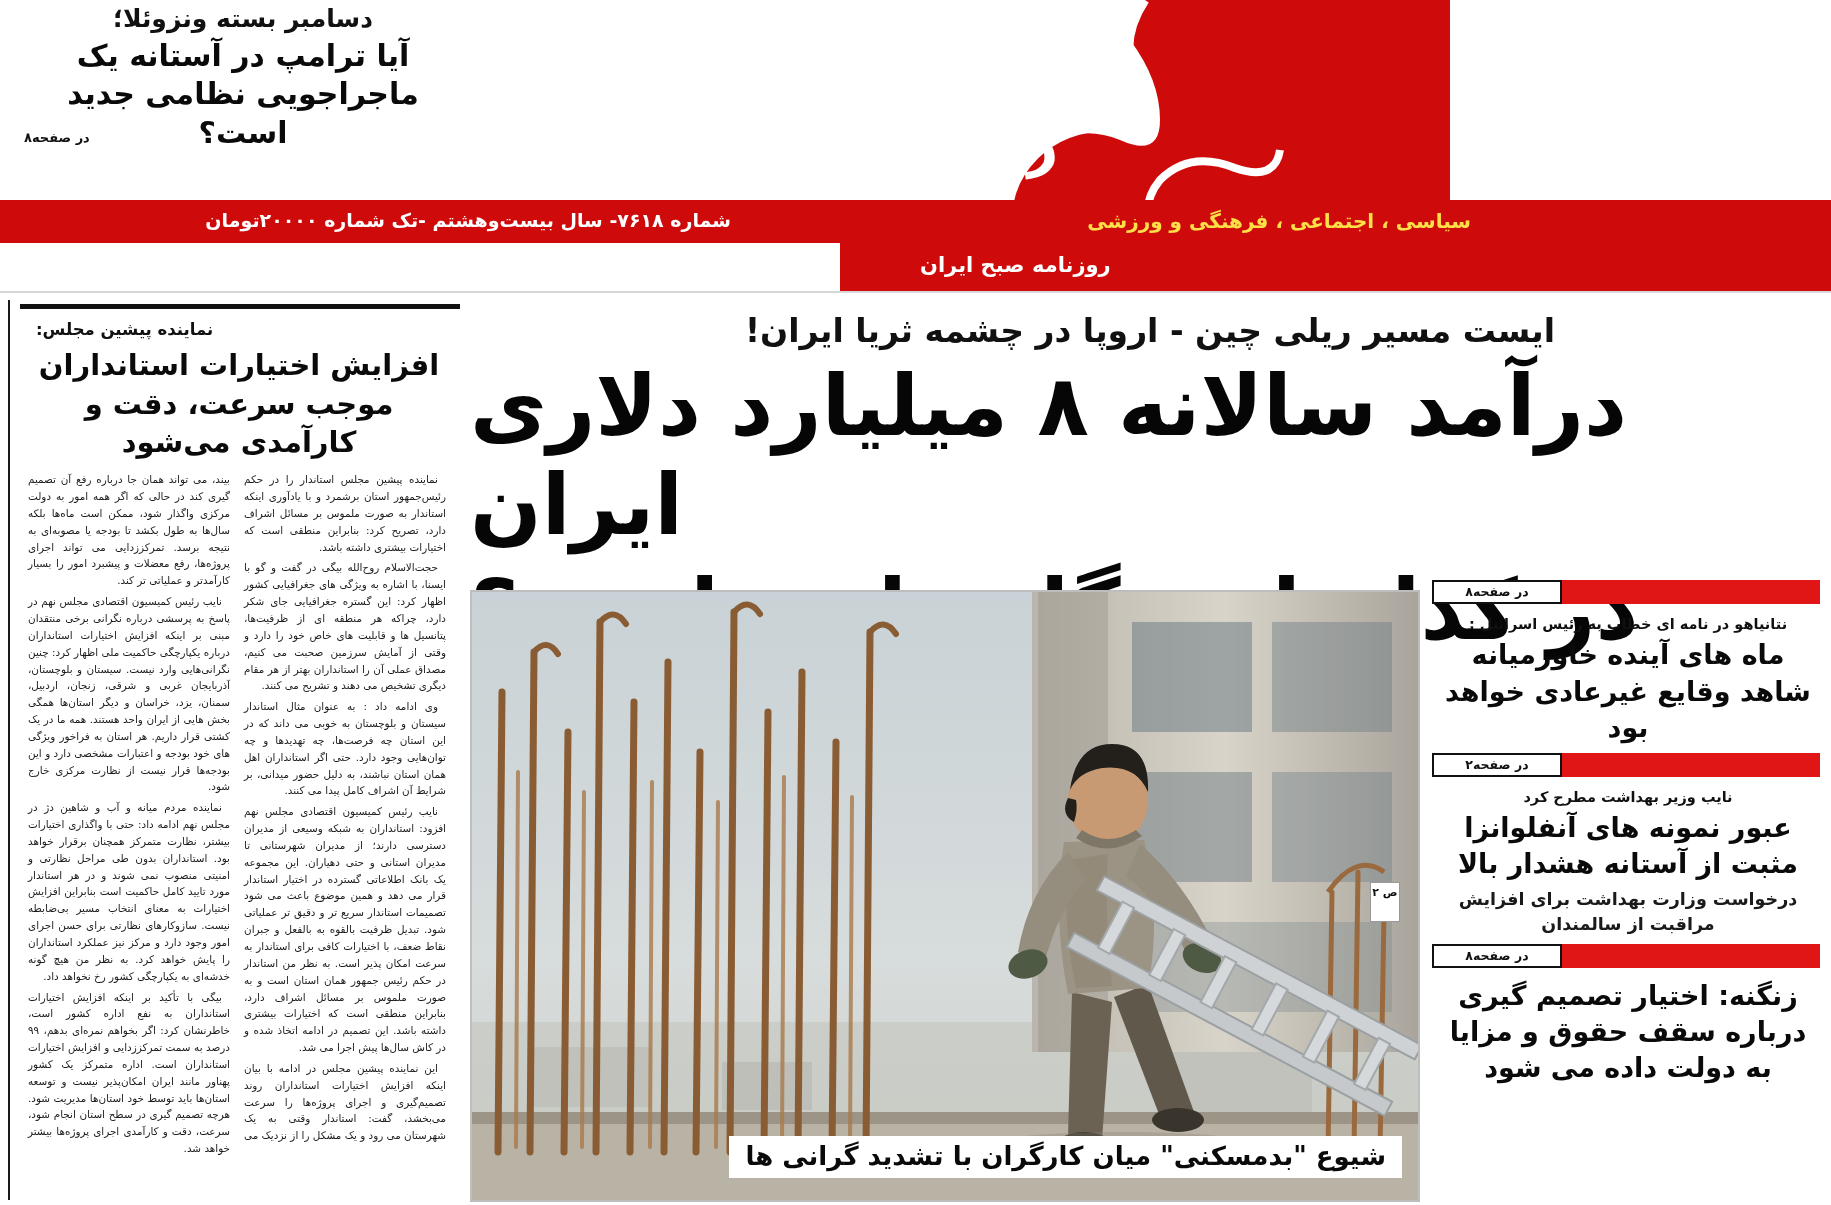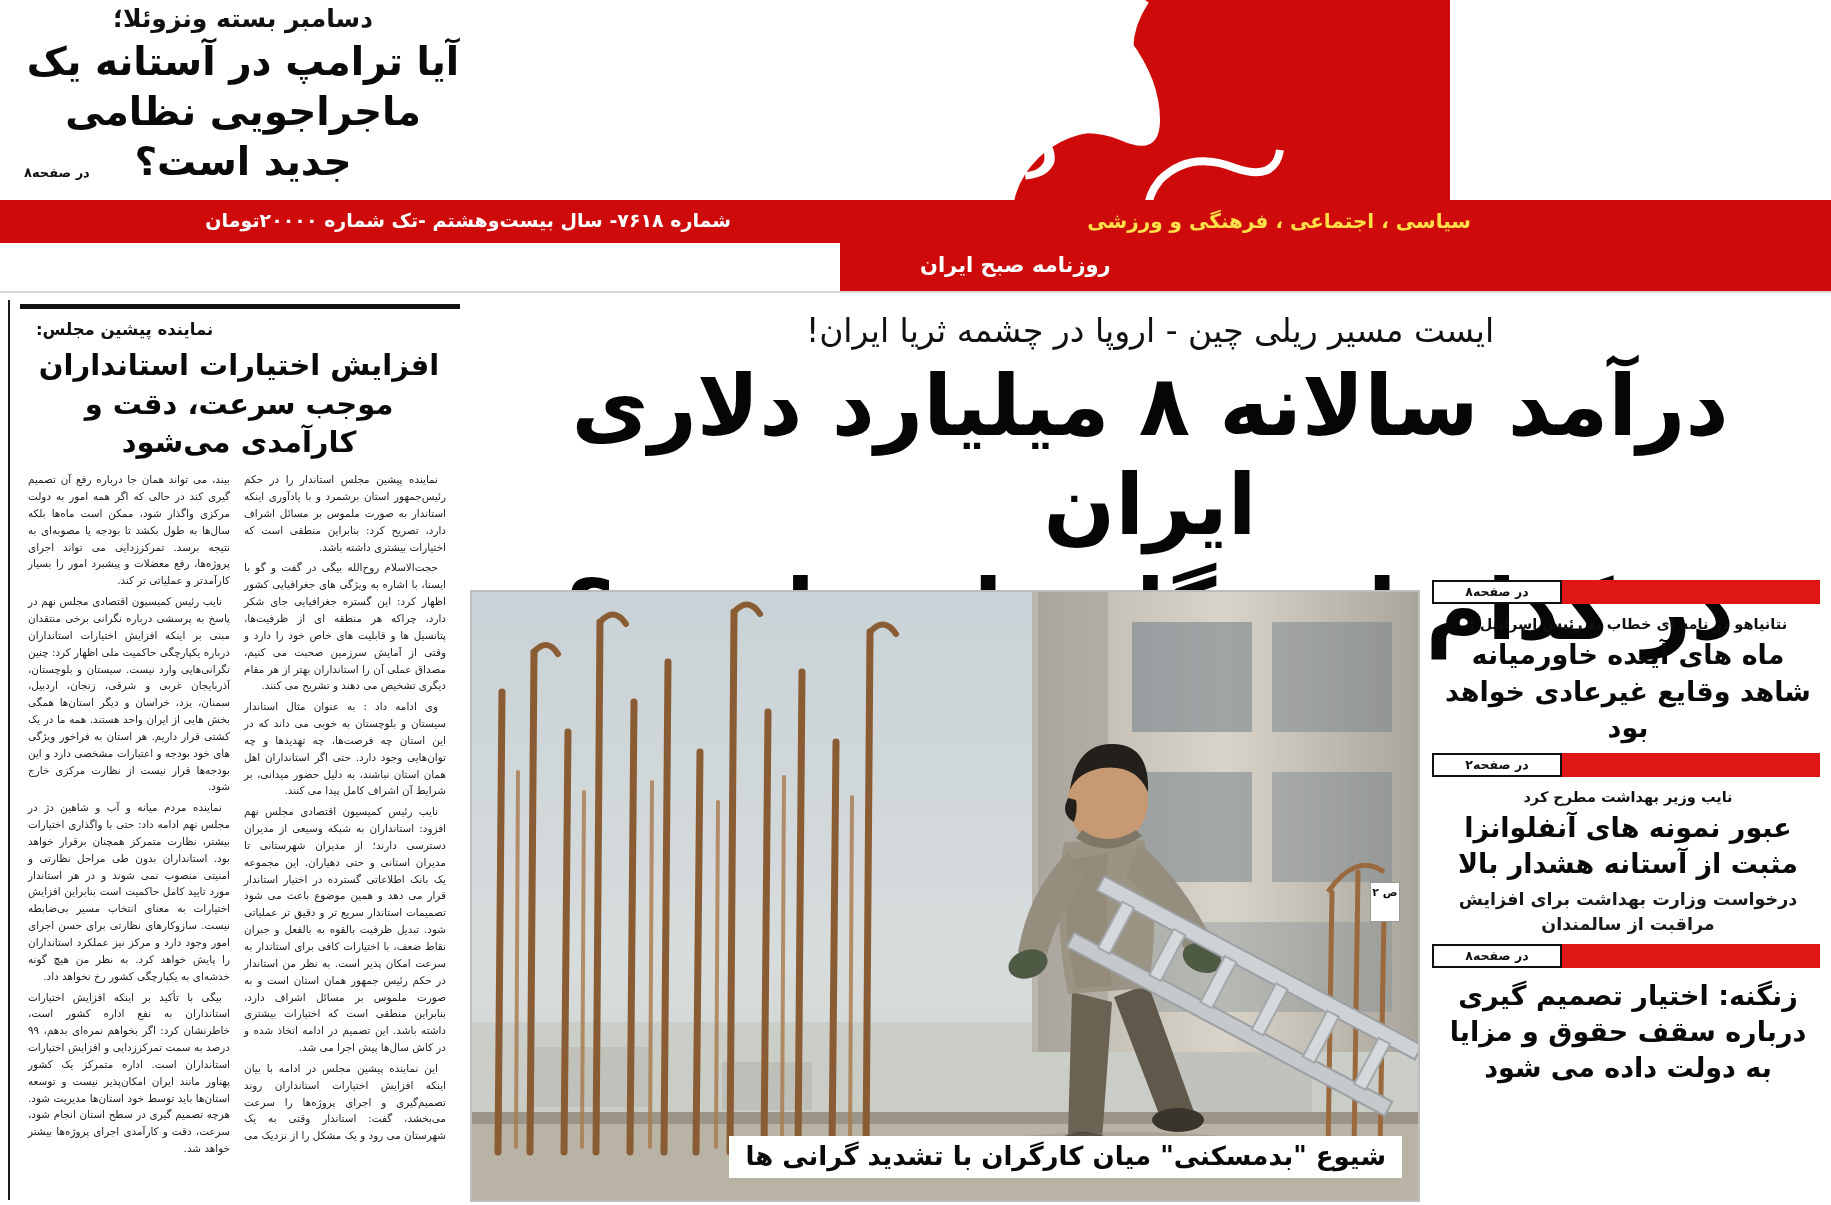"آیا ترامپ در آستانه یک" .promo-head { font-size: 39px -> 30px }
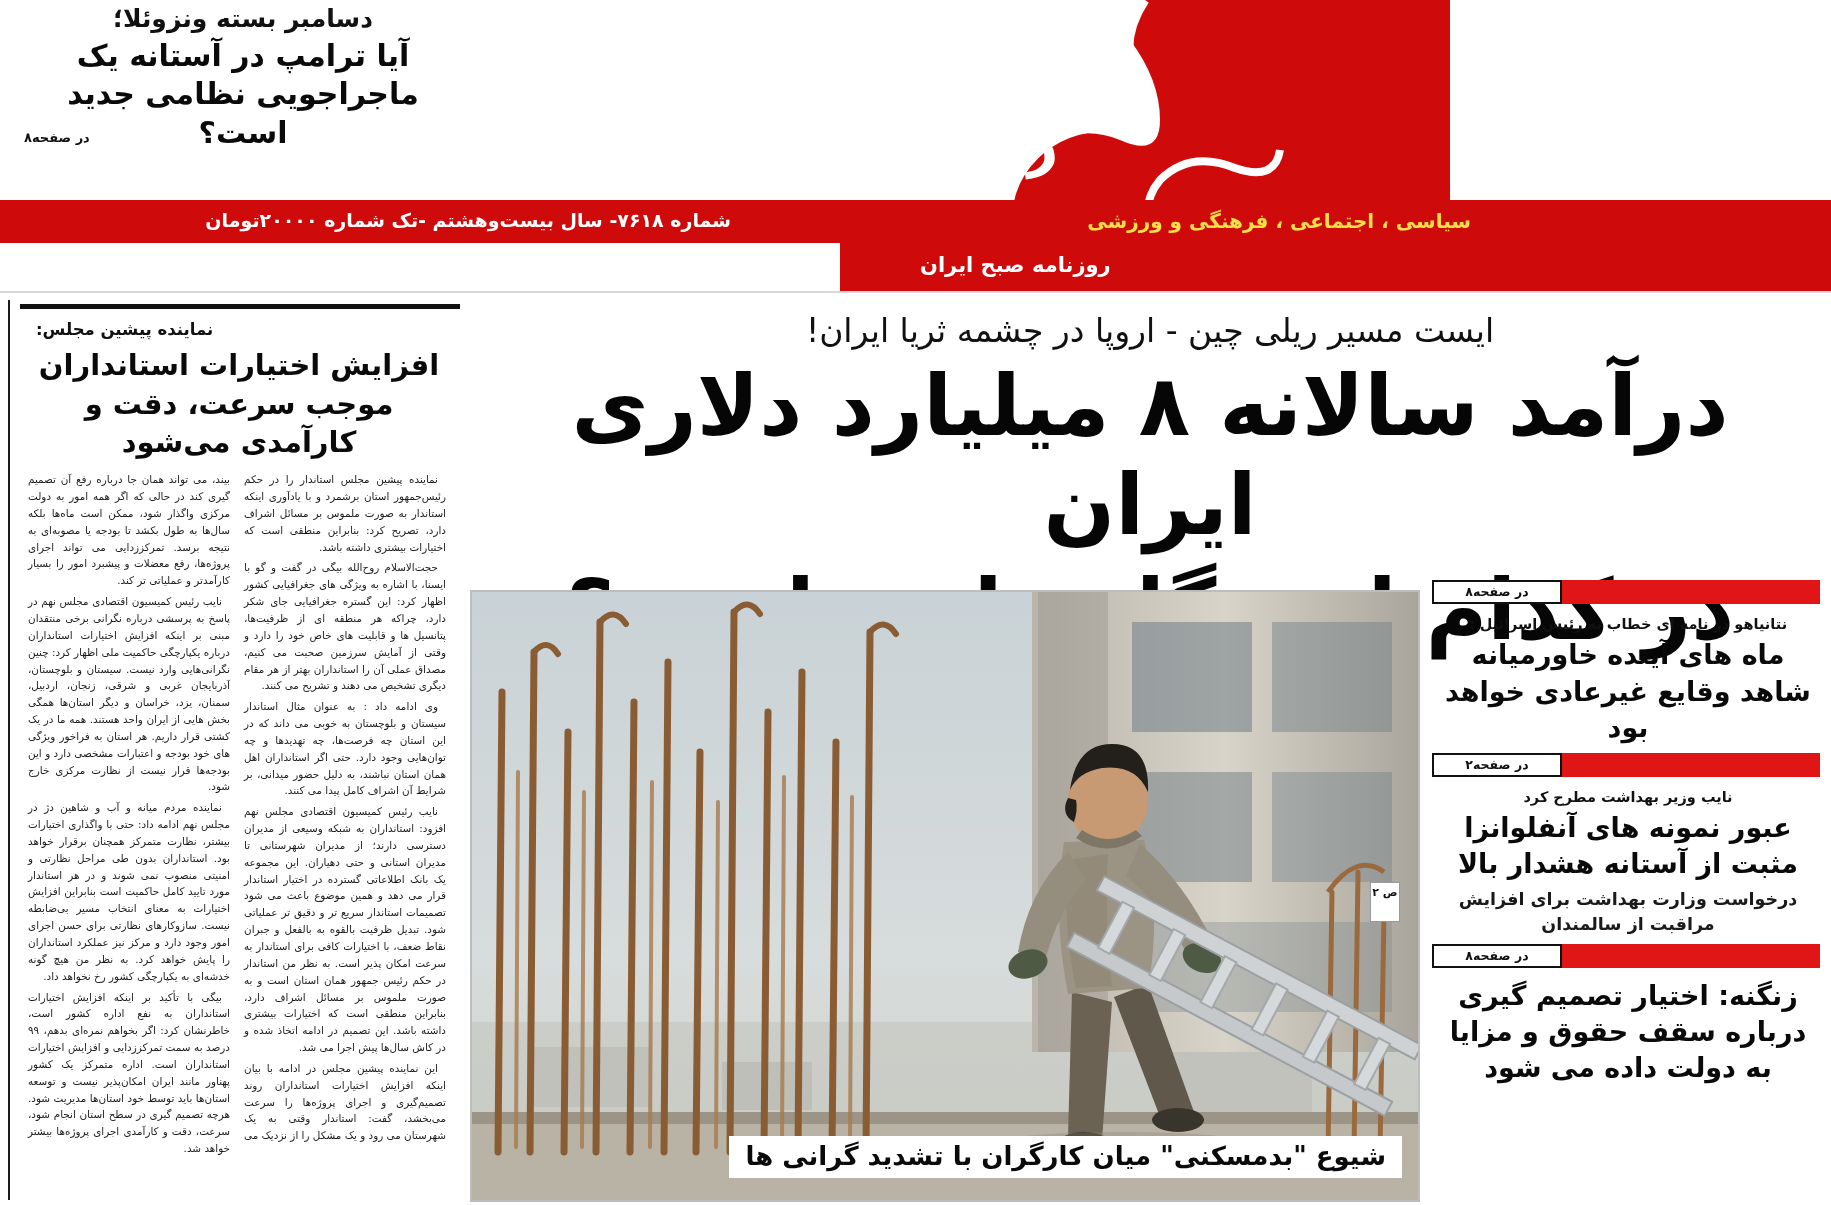"ایست مسیر ریلی چین -" .main-kicker { font-weight: normal -> bold }
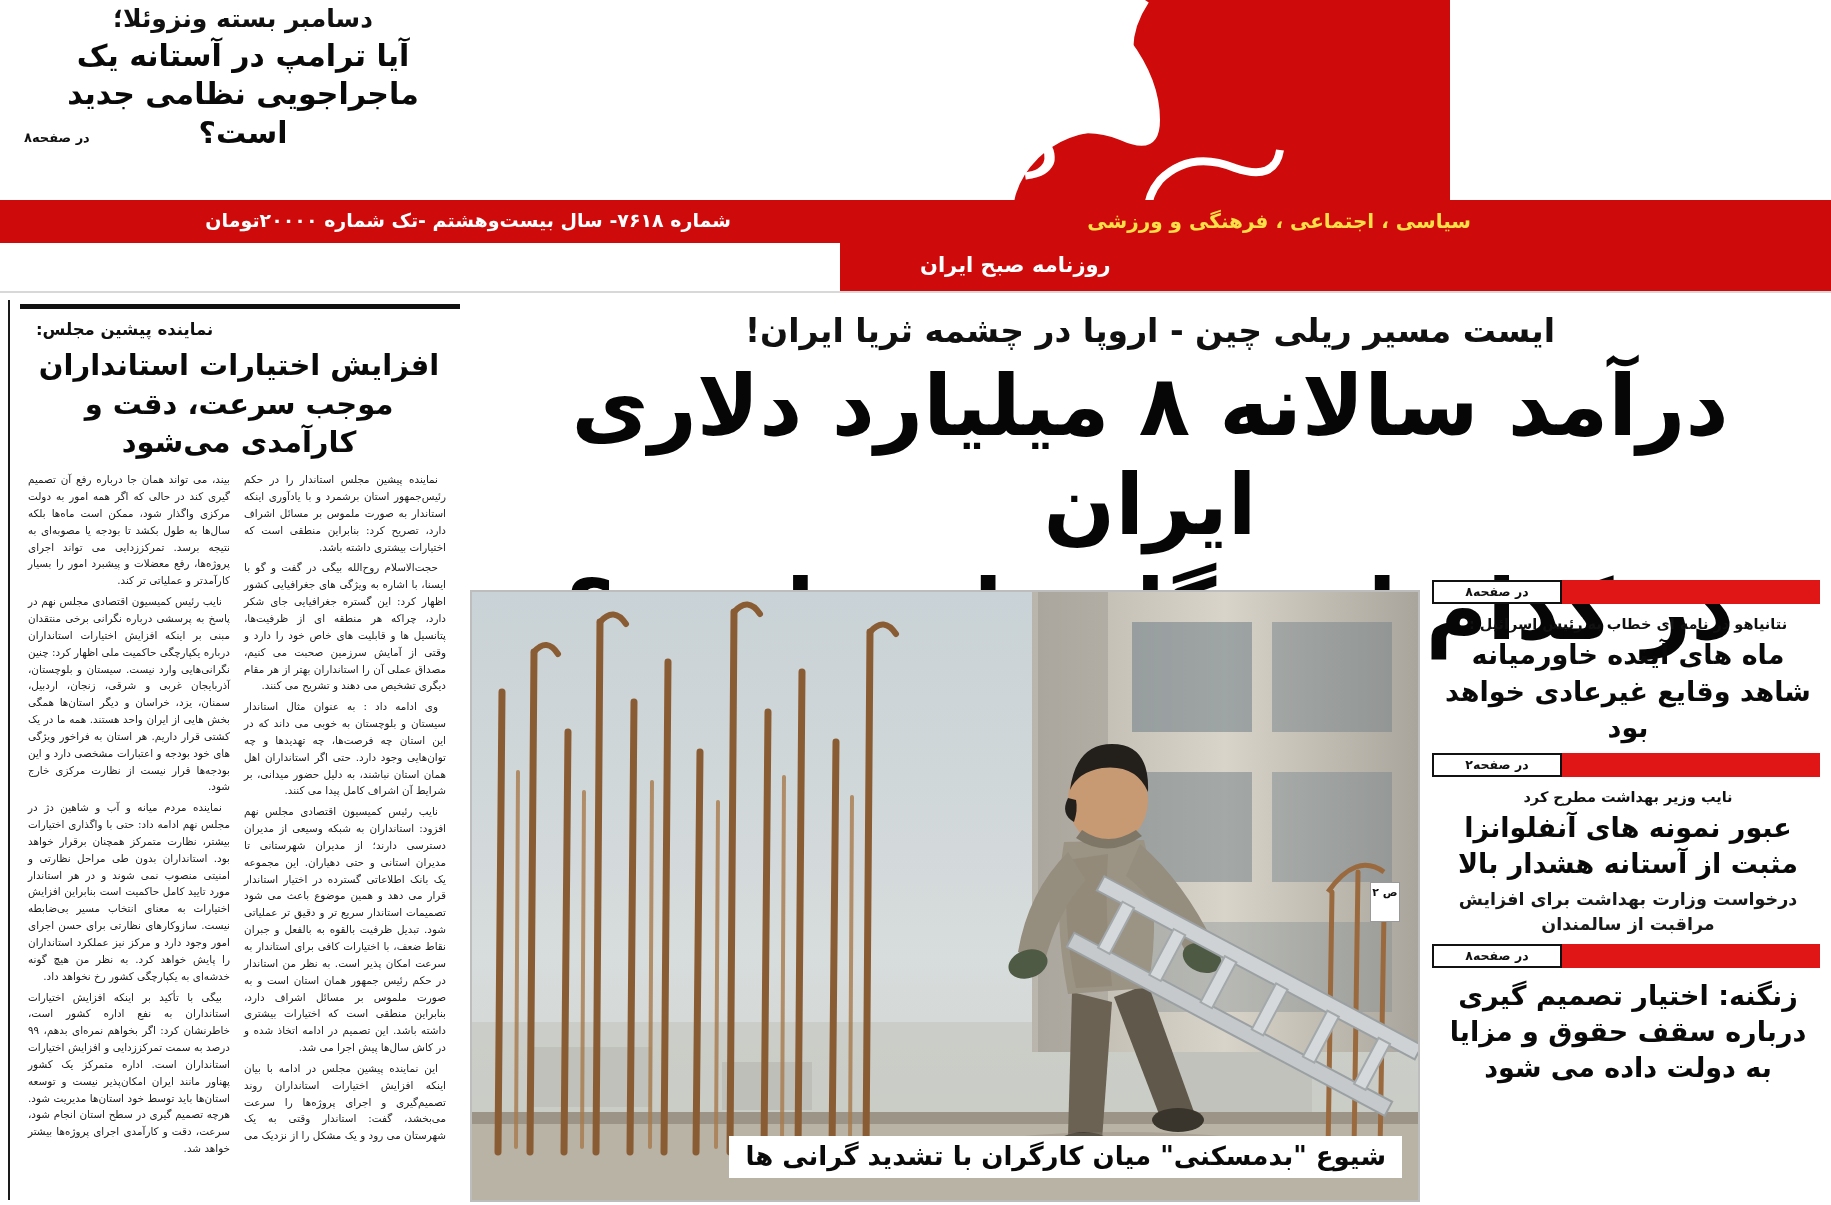"درآمد سالانه ۸ میلیارد دلاری" .main-head { text-align: center -> left }
